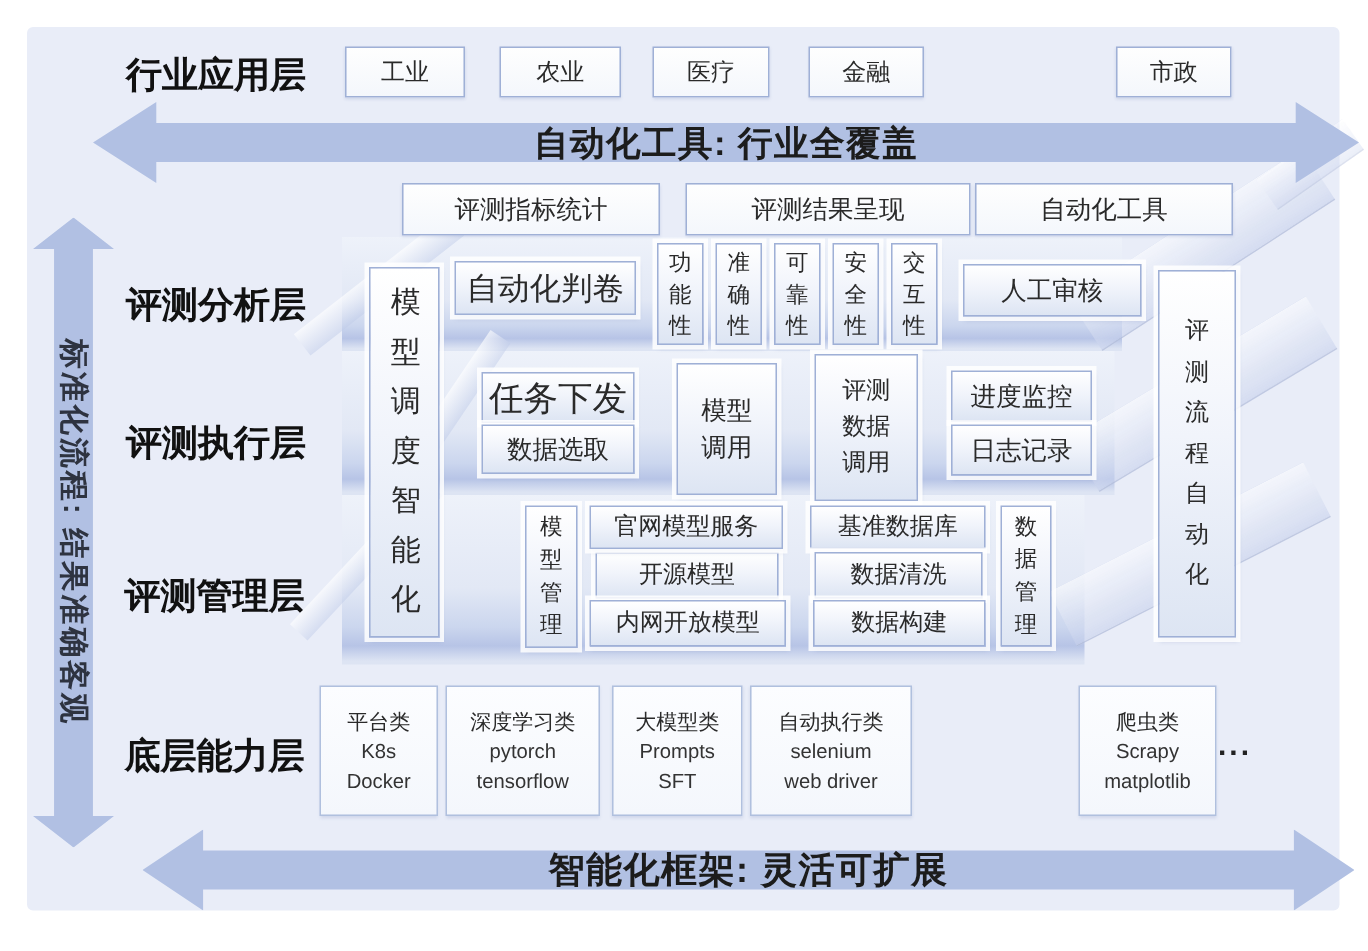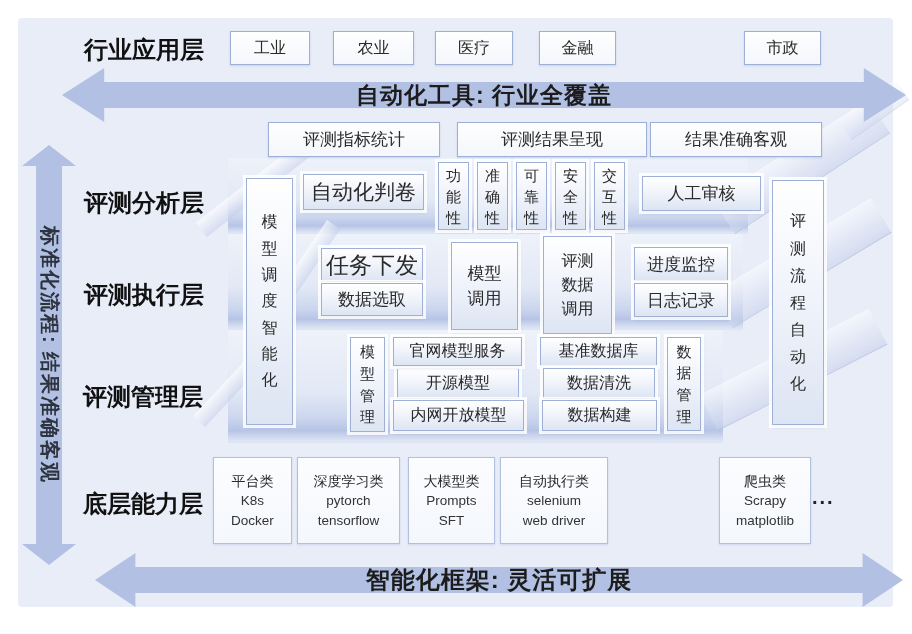"结果准确客观" div.box { text: 结果准确客观 -> 自动化工具 }
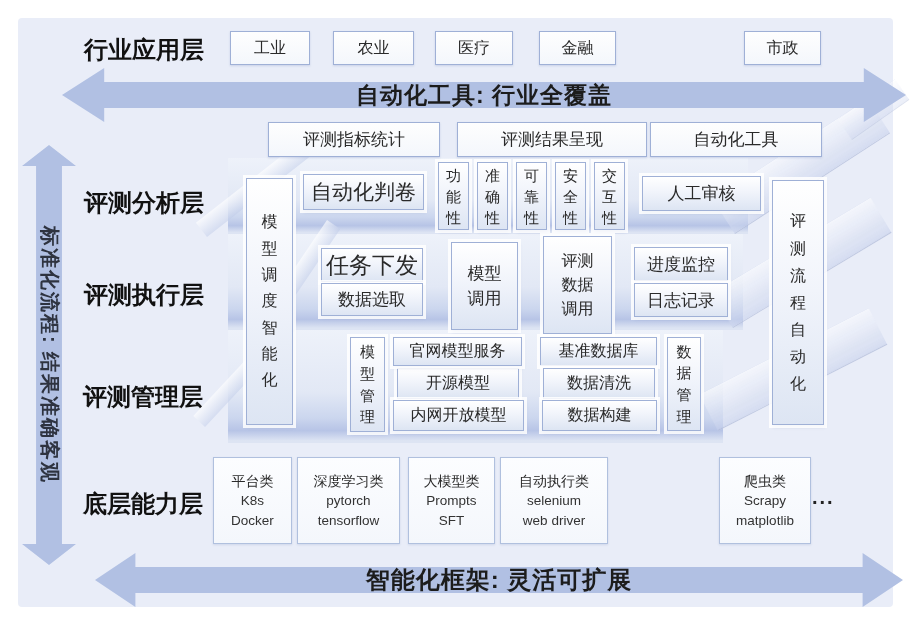"模型调度智能化" div.box { font-size: 16px -> 20px }
